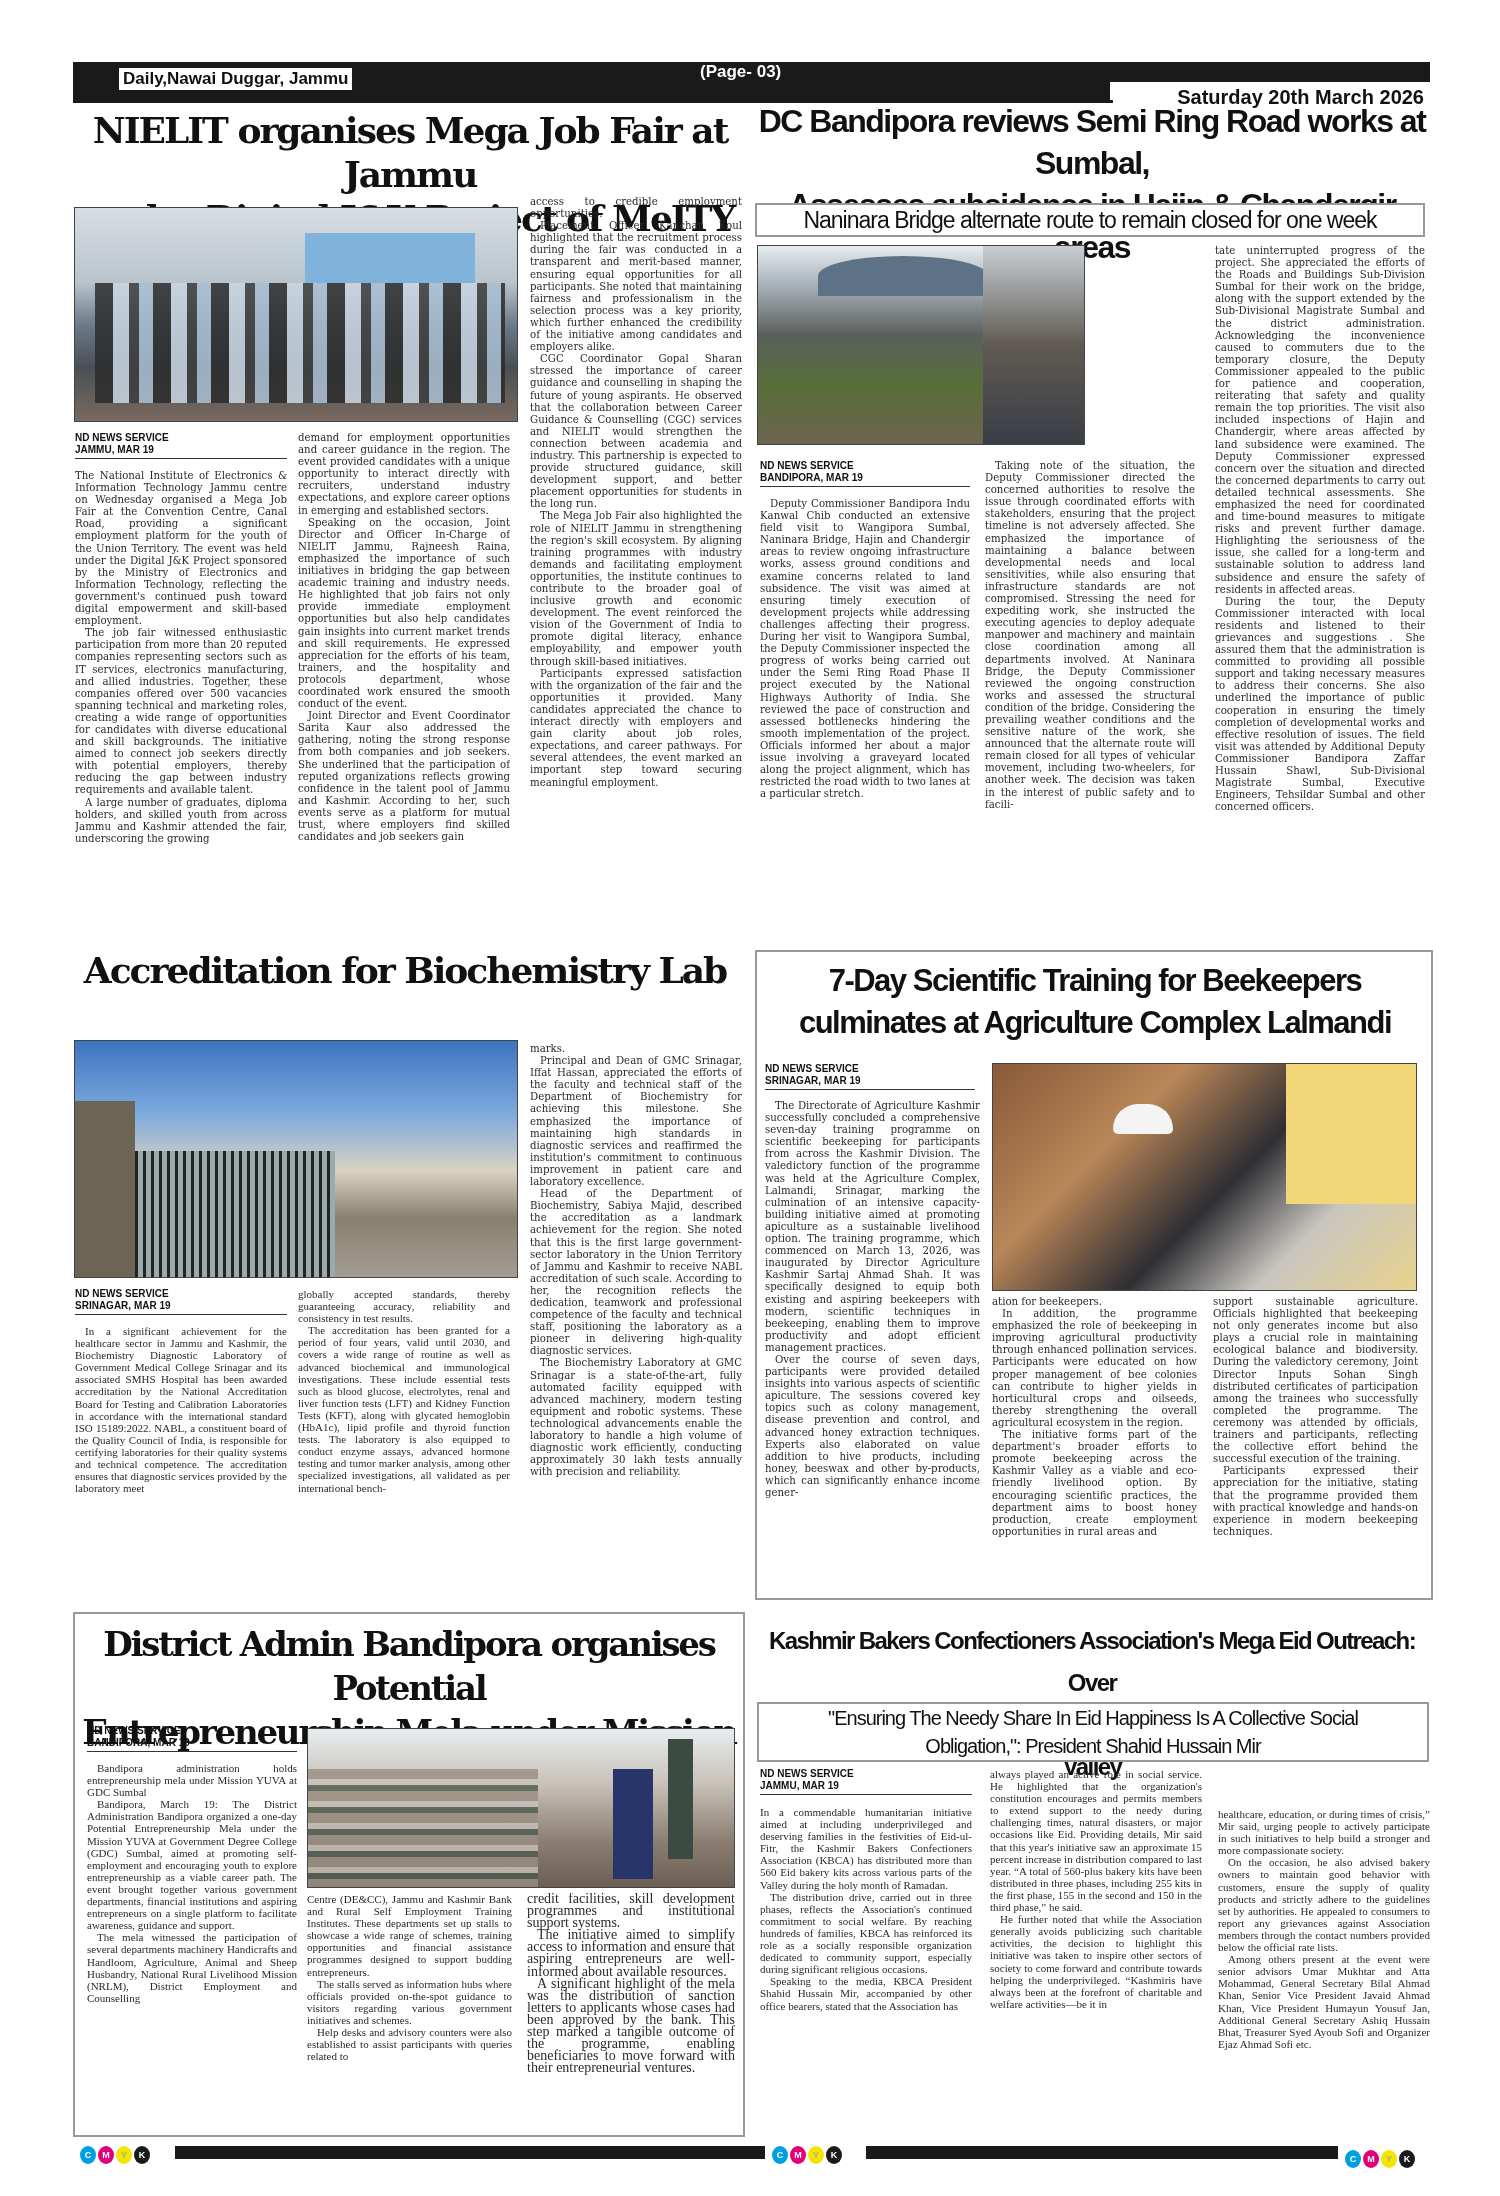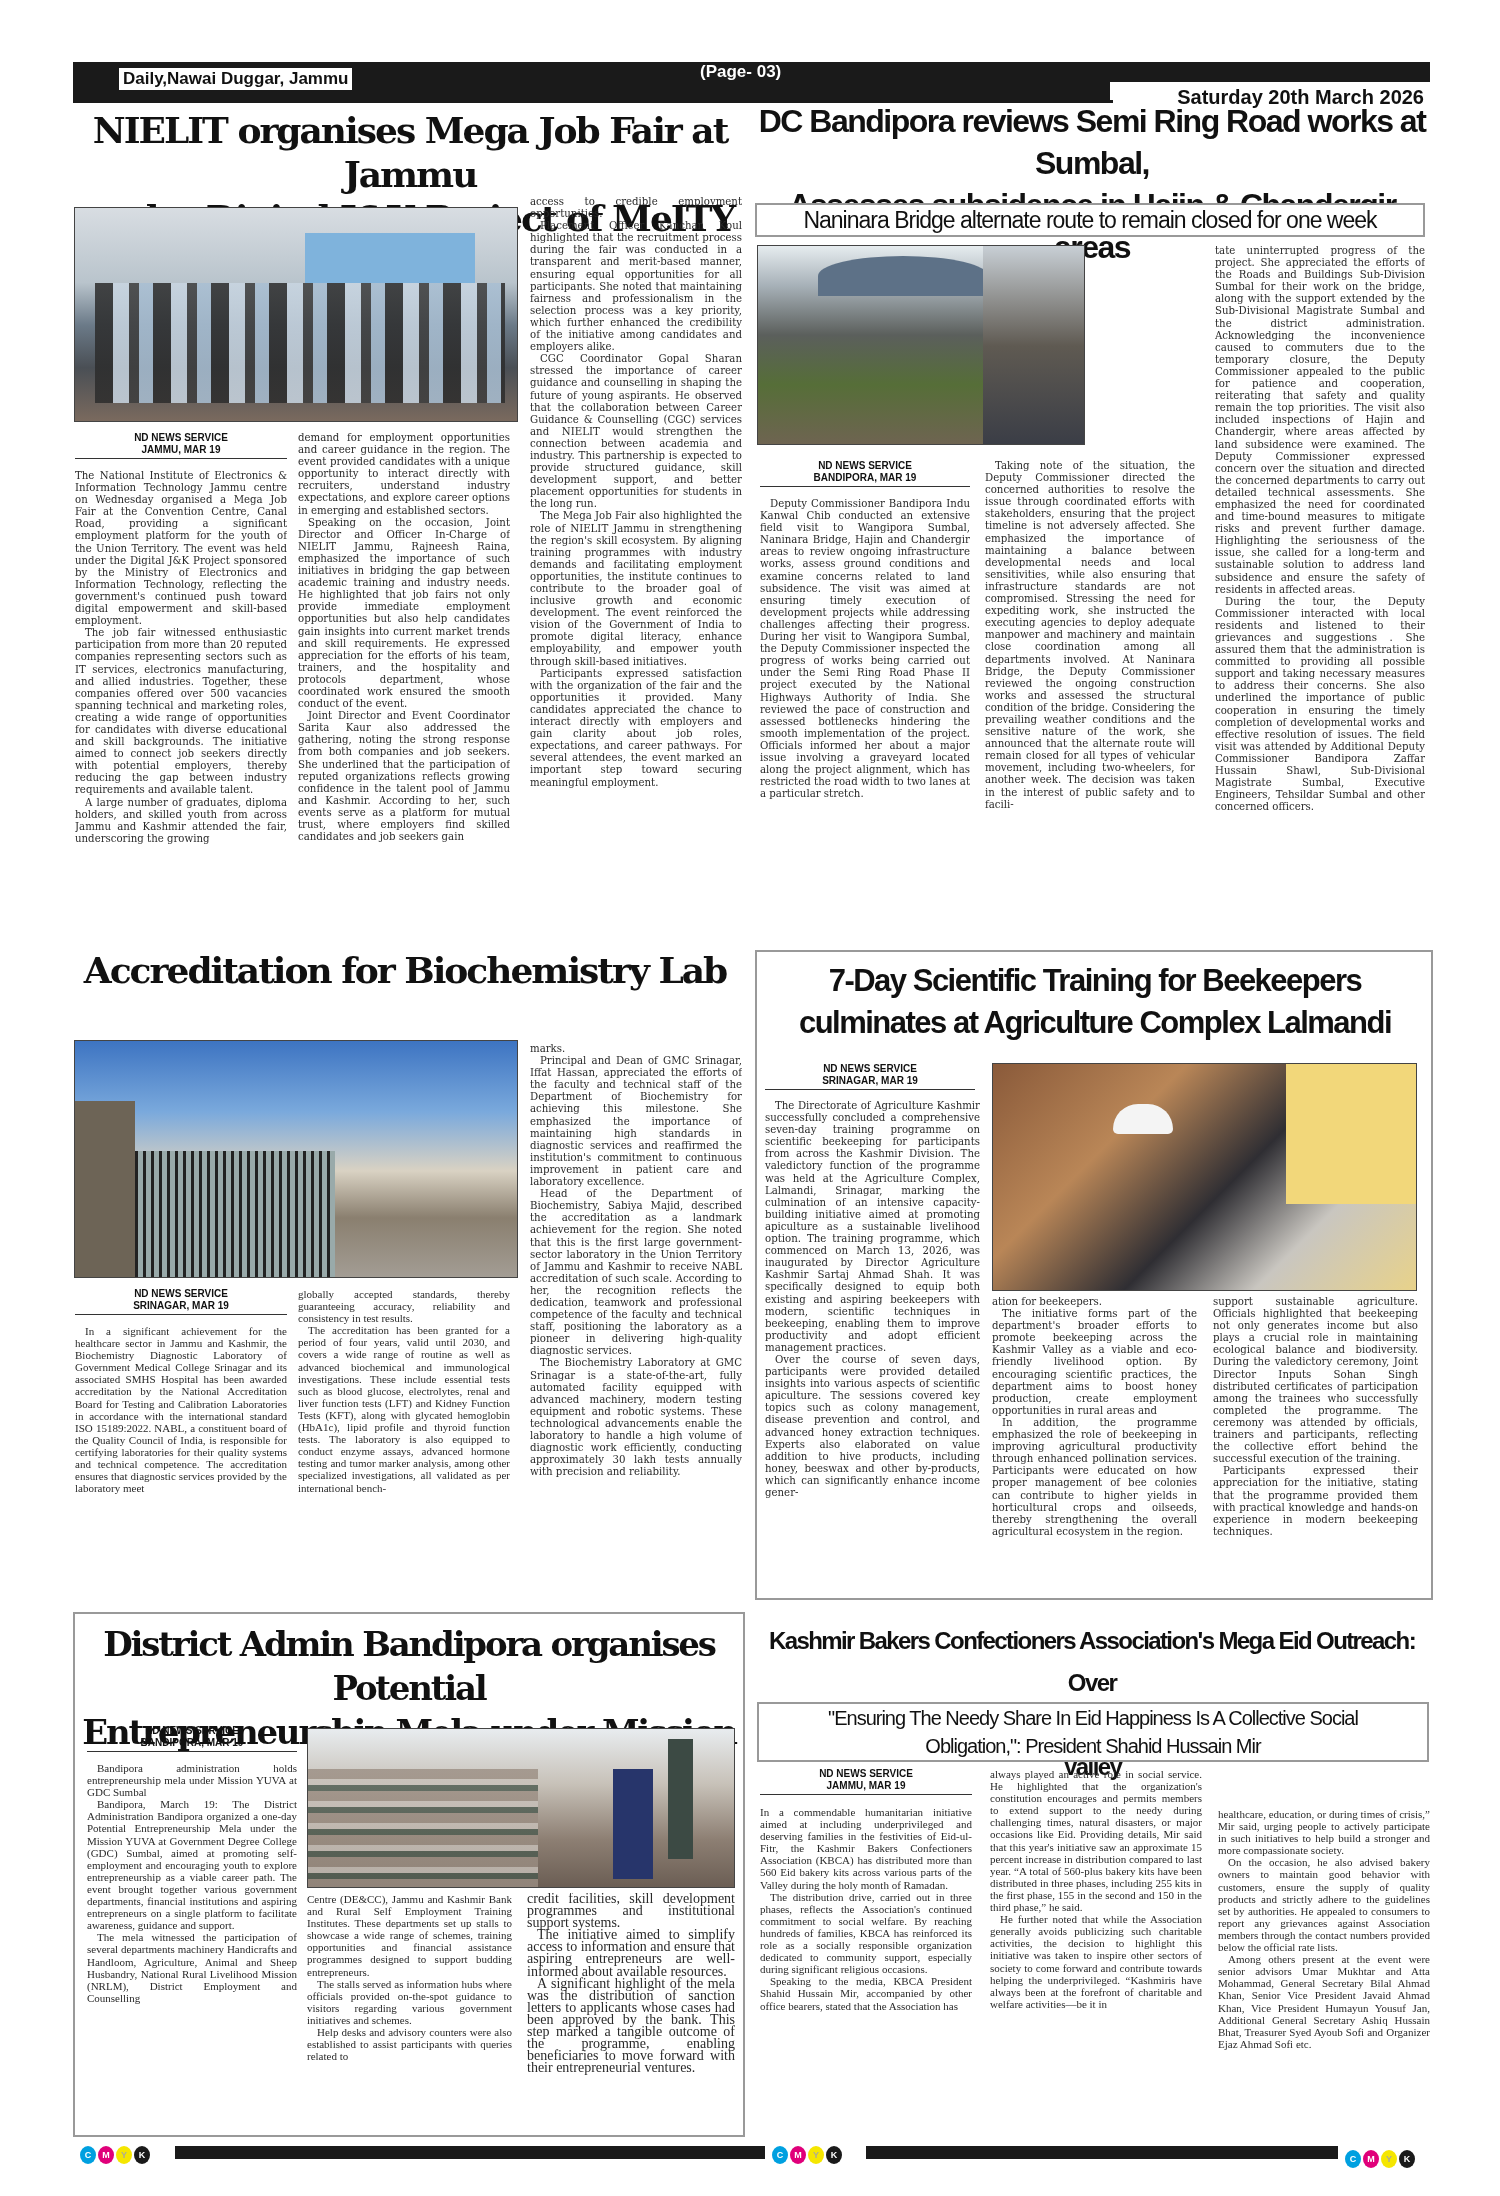"ND NEWS SERVICE" .dateline { text-align: center -> none }
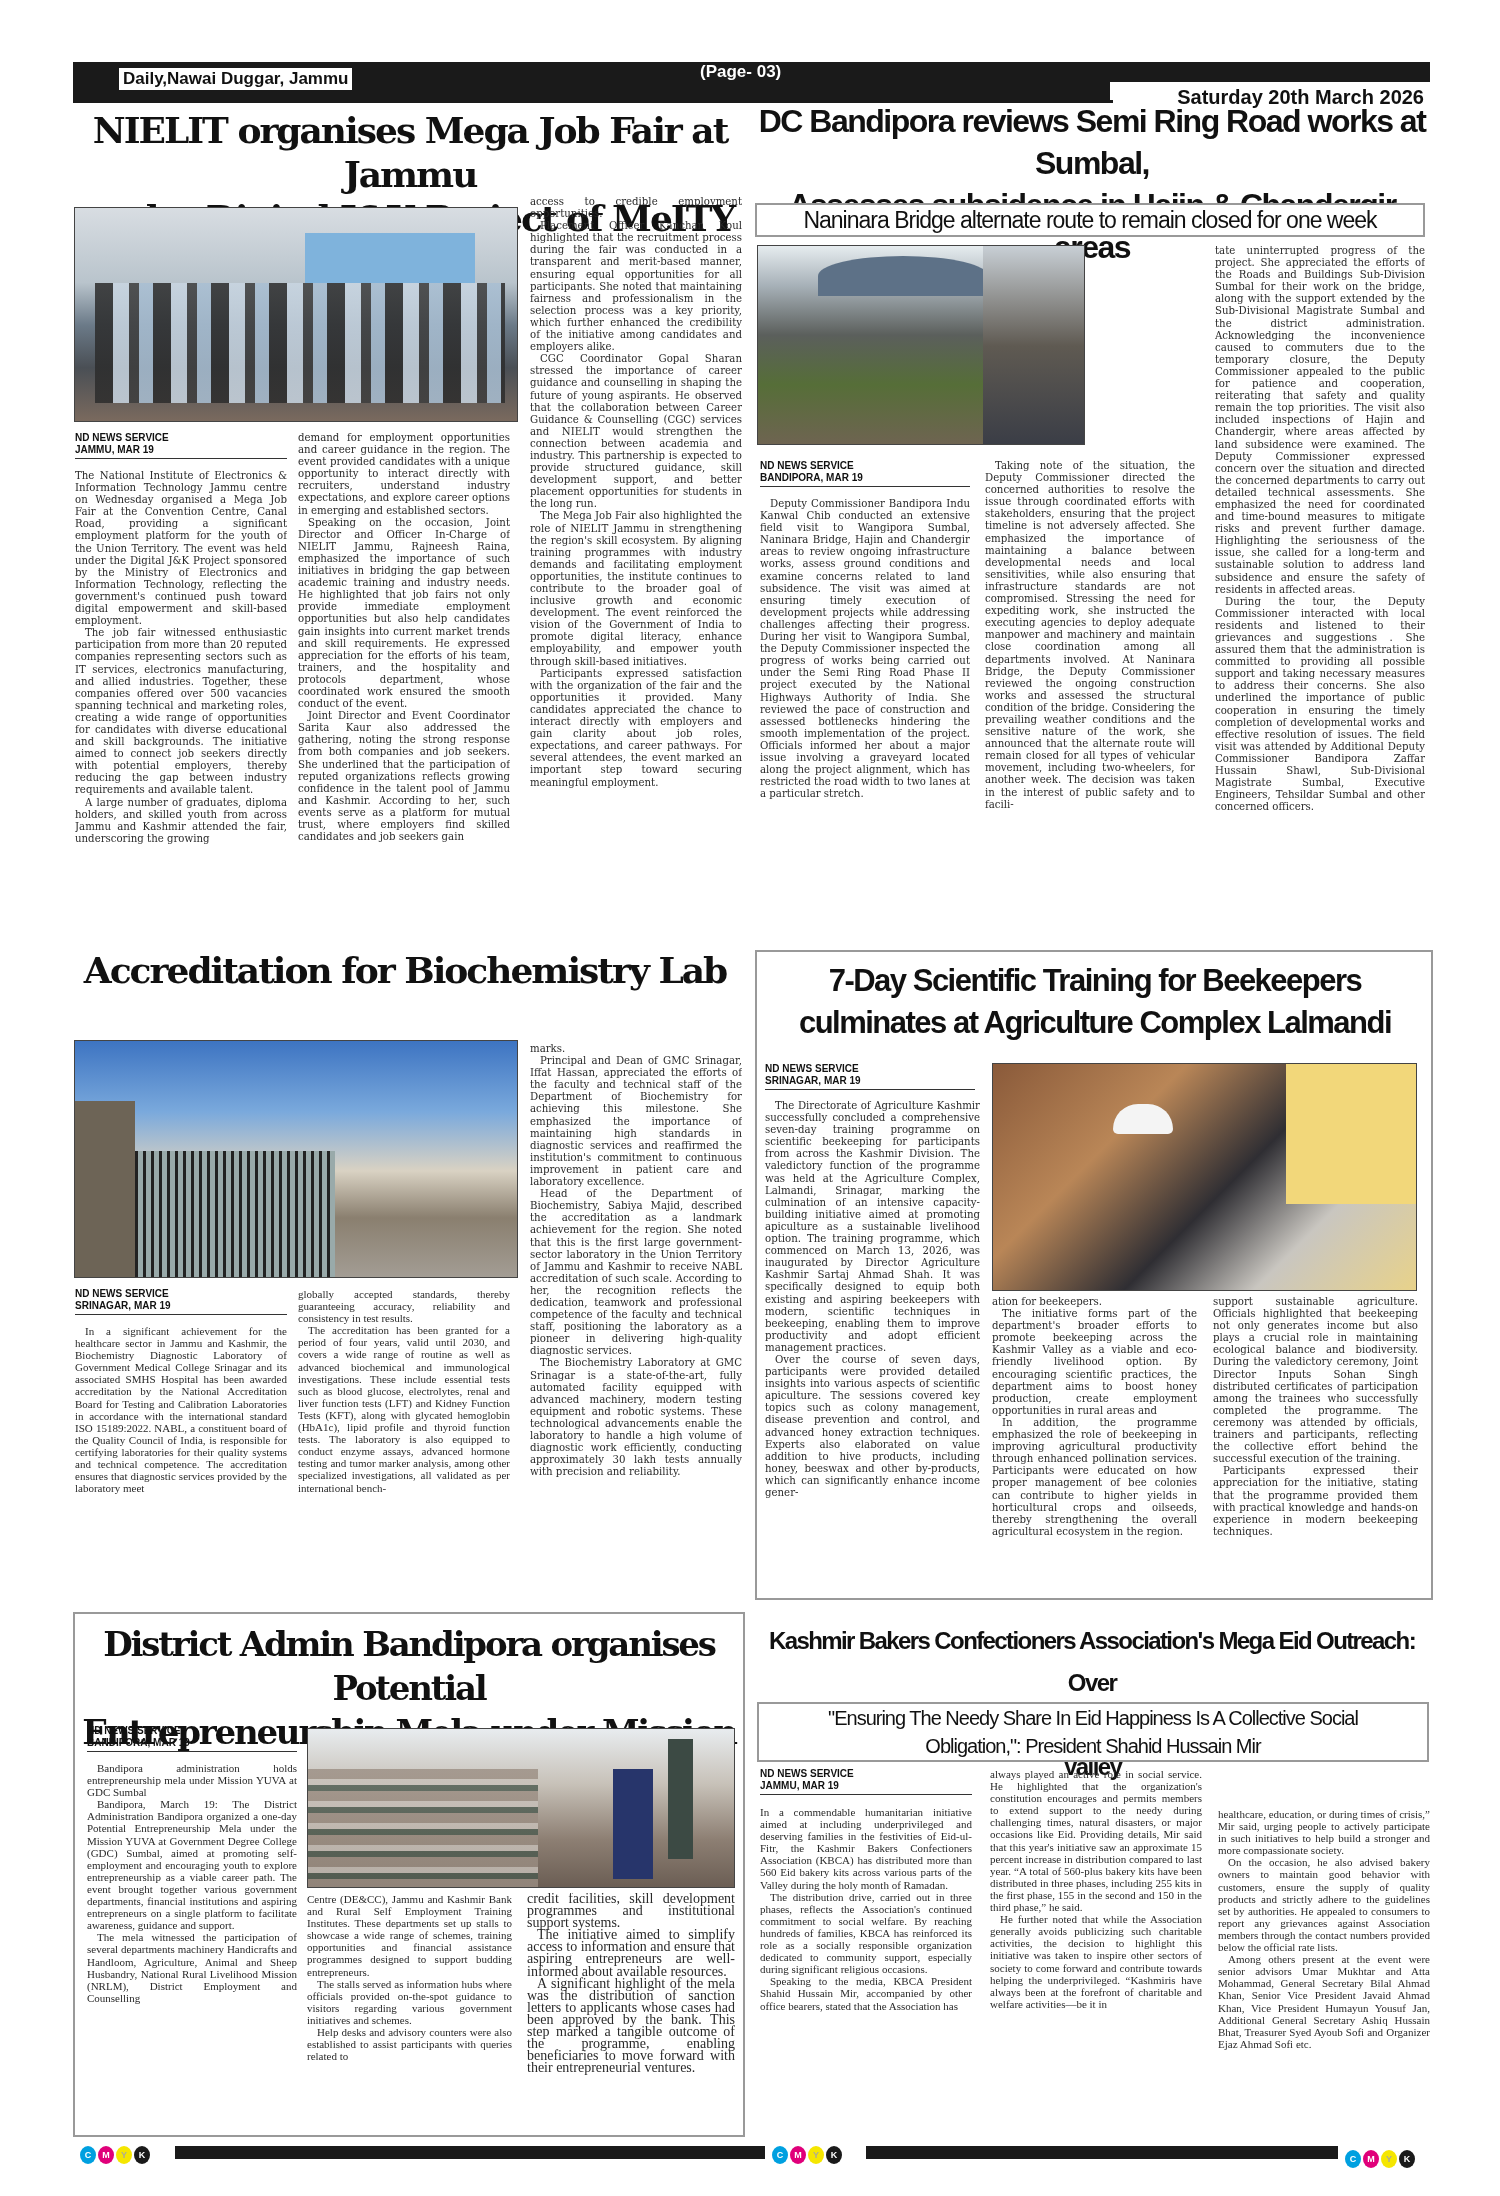"The initiative forms part of" p { order: before "In addition, the programme emphasized" -> after "In addition, the programme emphasized" }
